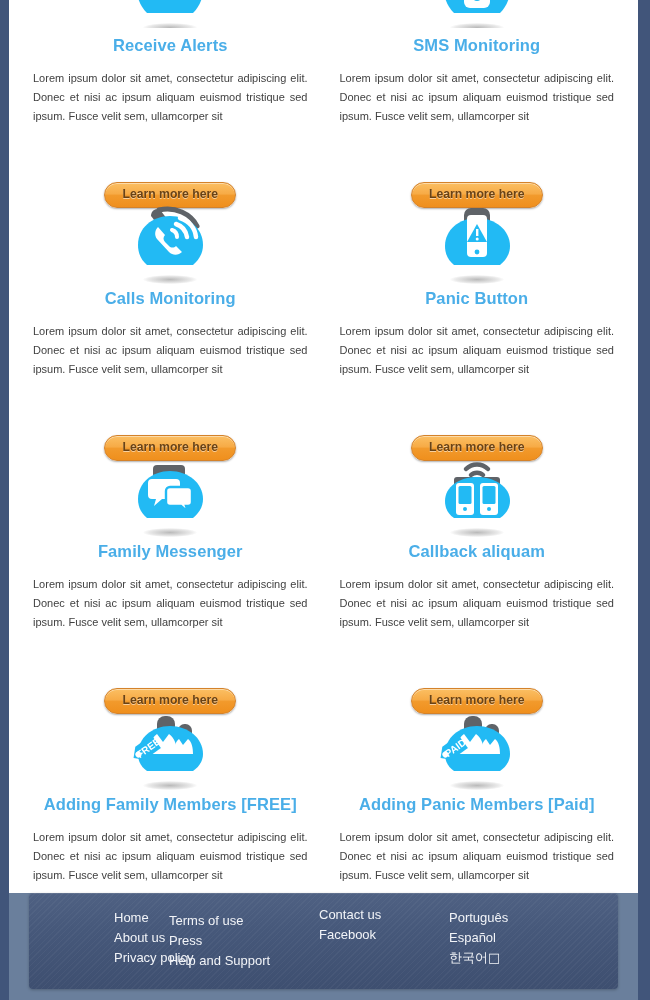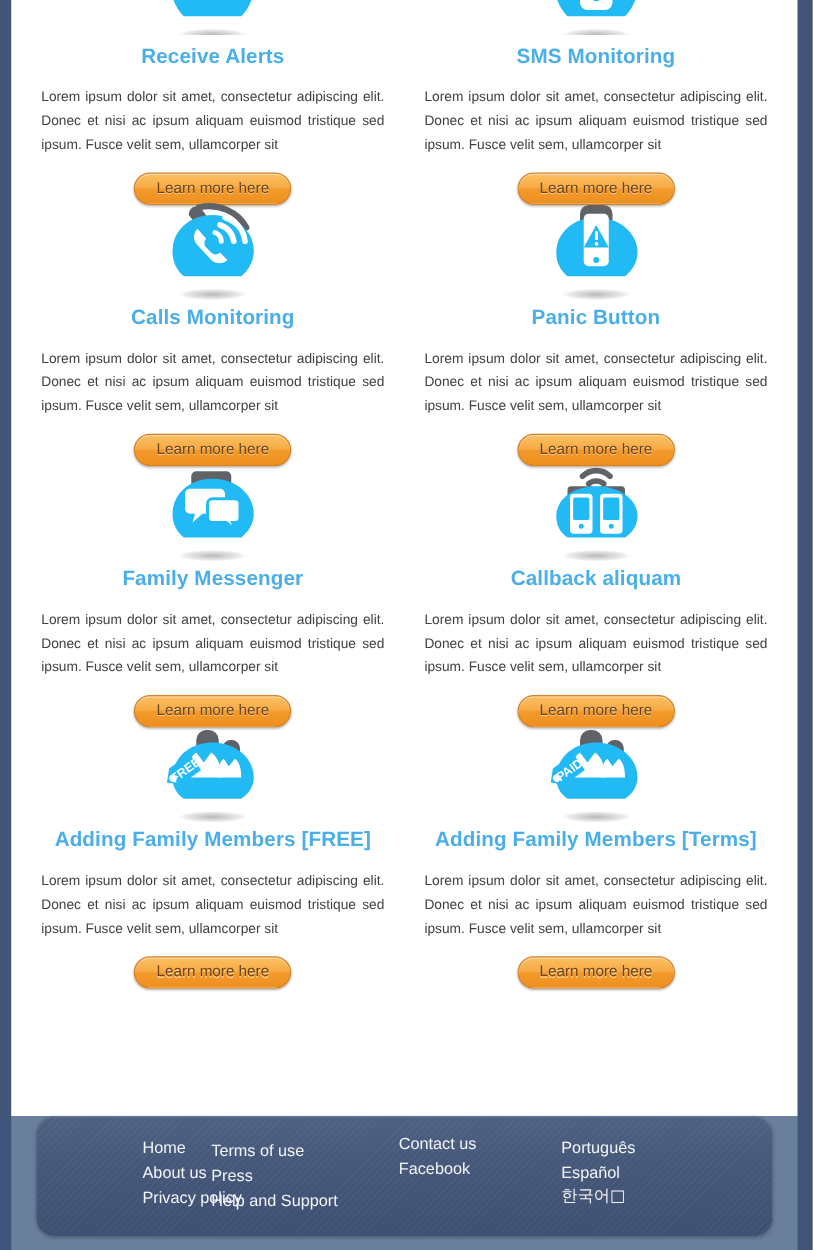"Learn more here" .learn-btn { font-weight: normal -> bold; margin-top: none -> 44px }
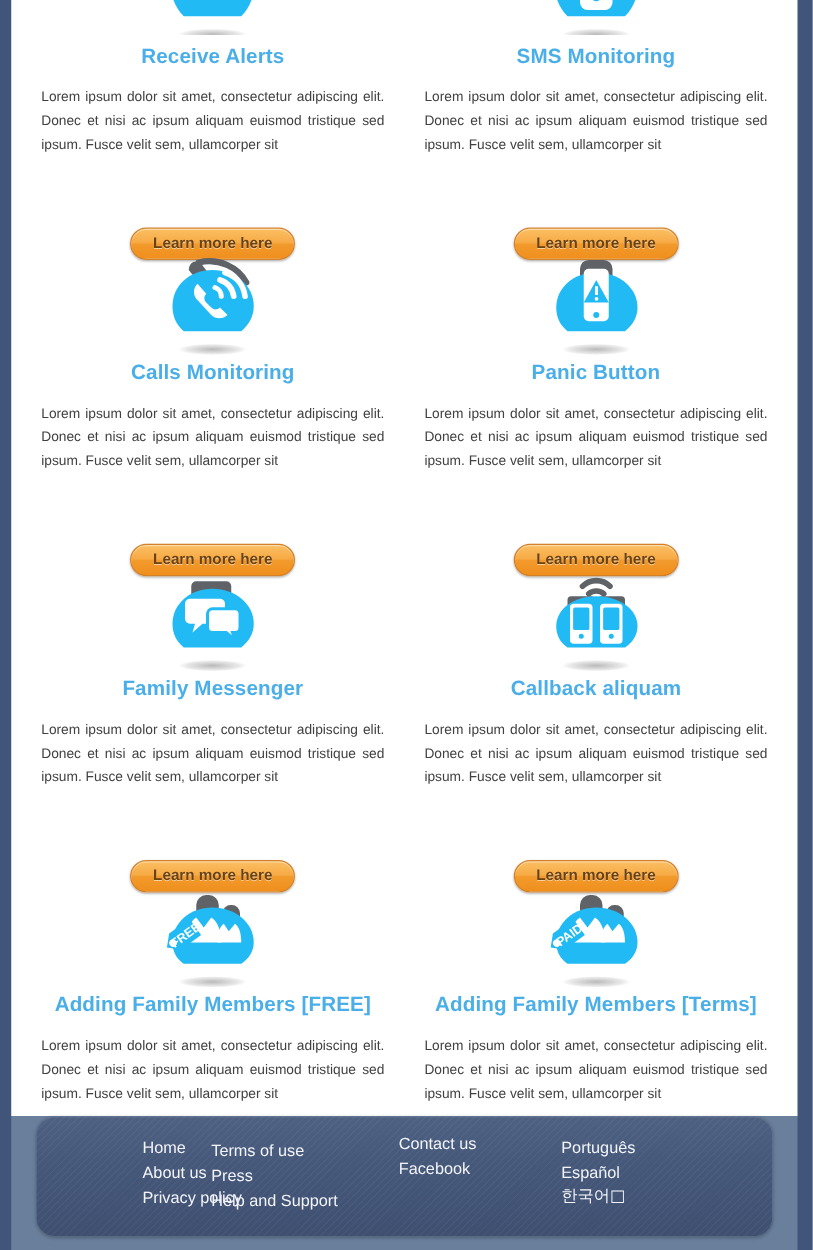"Adding Family Members [Terms]" div.feat-title { text: Family Members [Terms -> Panic Members [Paid }
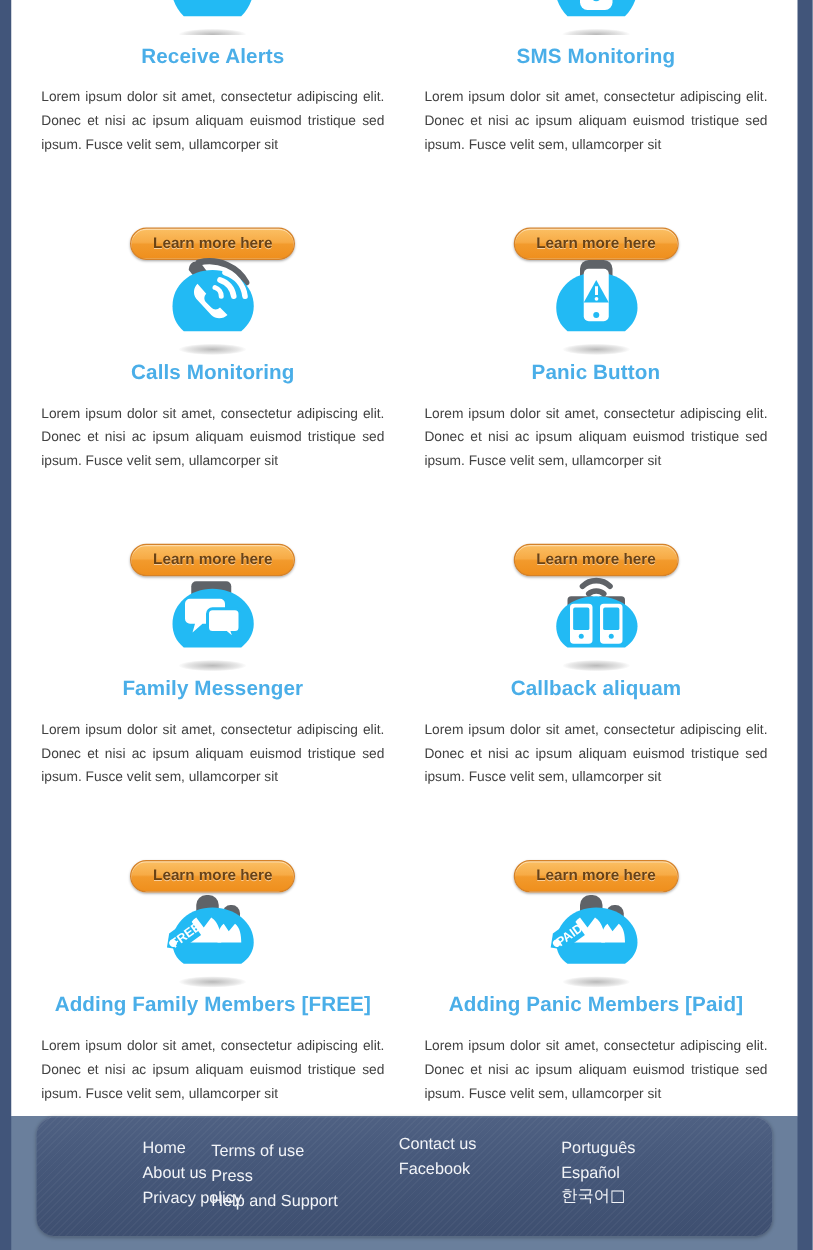"Home" .footer { border-radius: 15px -> 4px }
